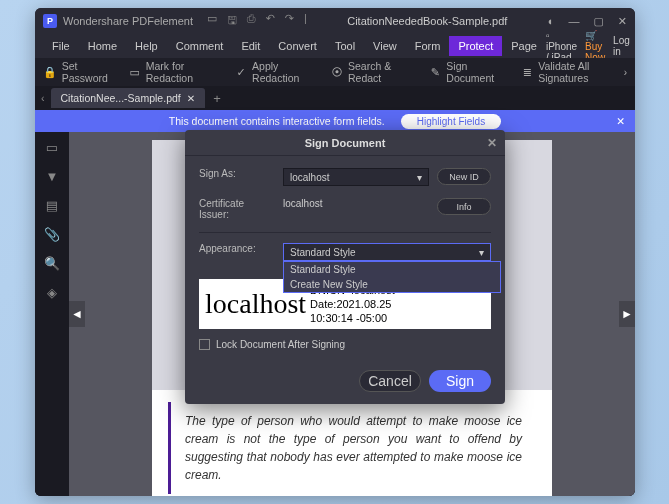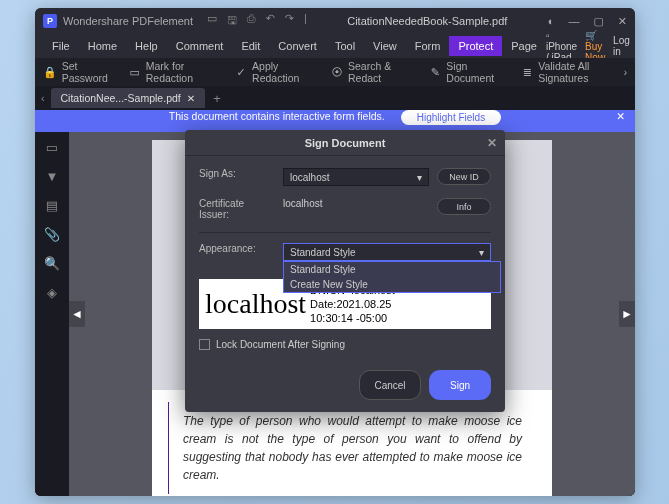"This document contains interactive form" .info-banner { align-items: flex-start -> center }
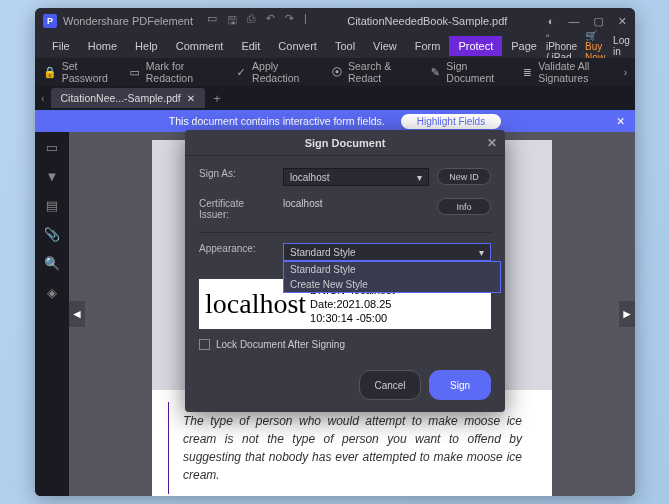"Cancel" .dlg-btn { font-size: 10px -> 14px; height: 30px -> 22px }
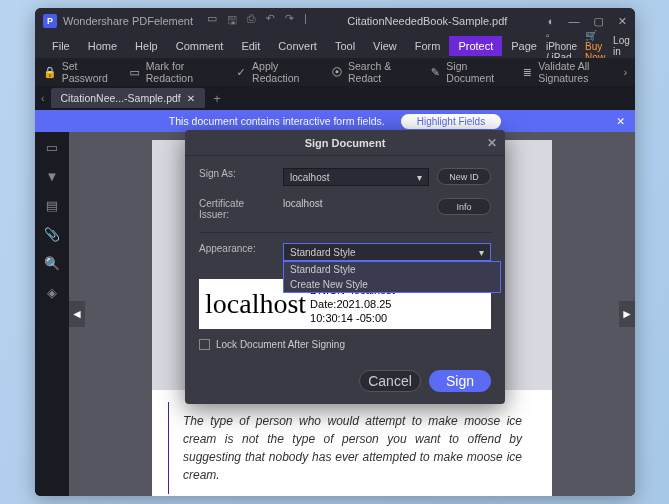"The type of person who" .quote-box { border-left: 1px solid #4c1d95 -> 3px solid #4c1d95 }
